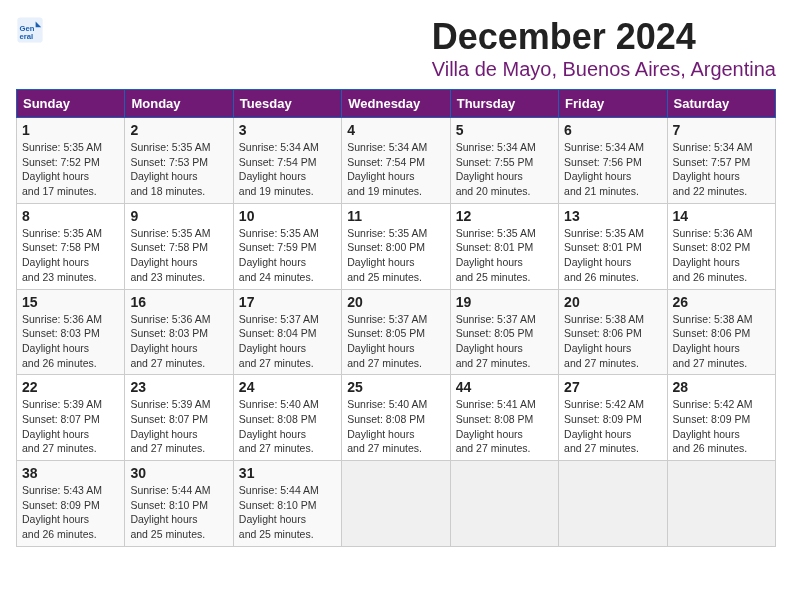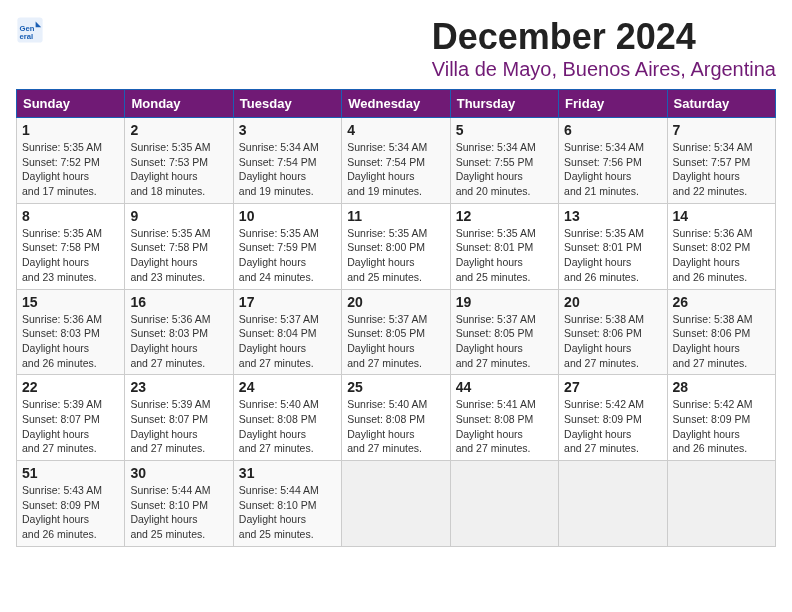"51" span.day-num { text: 51 -> 38 }
